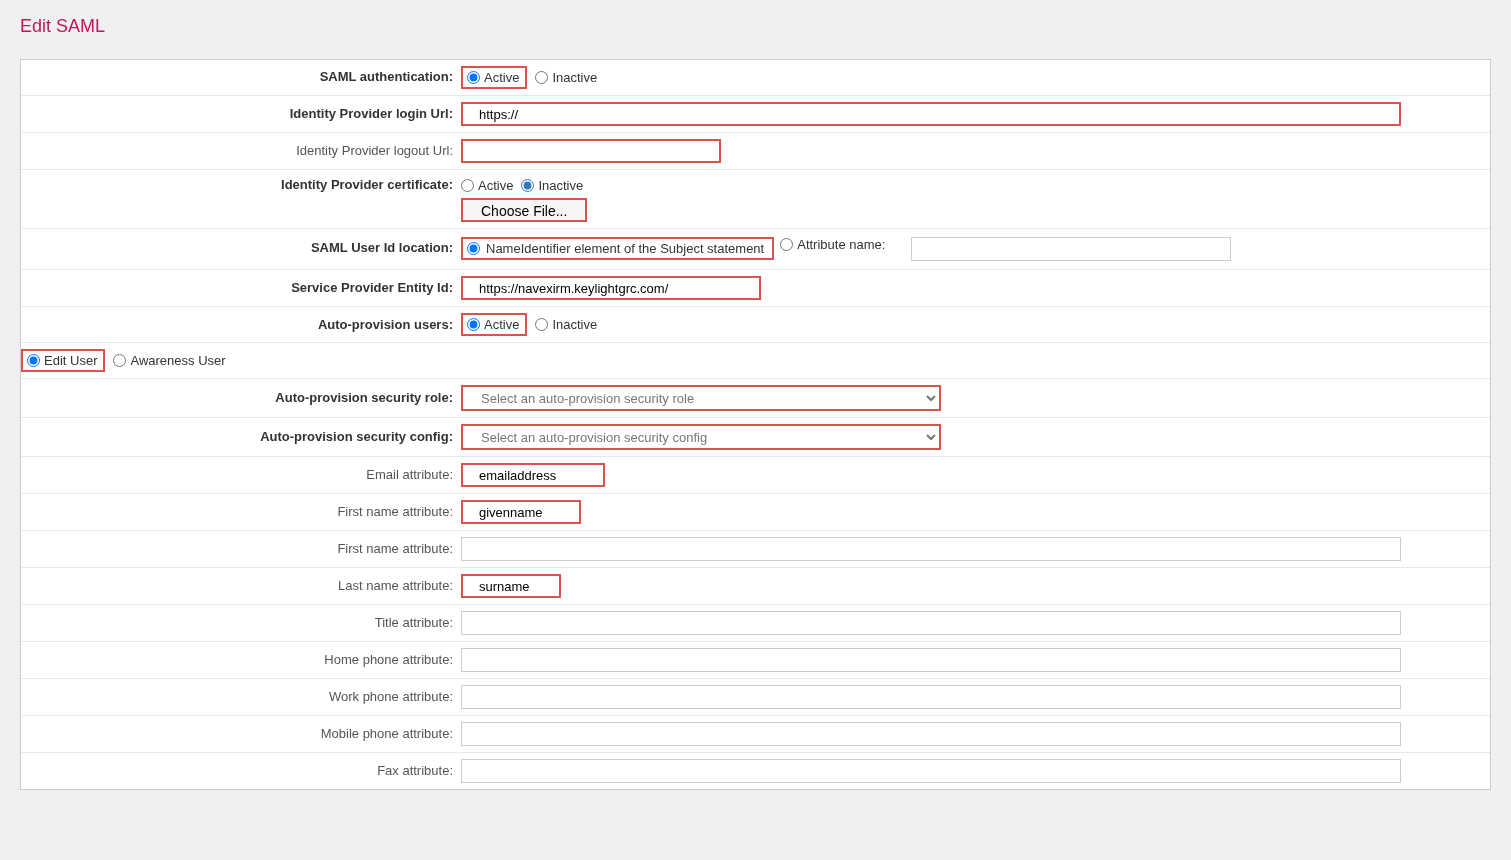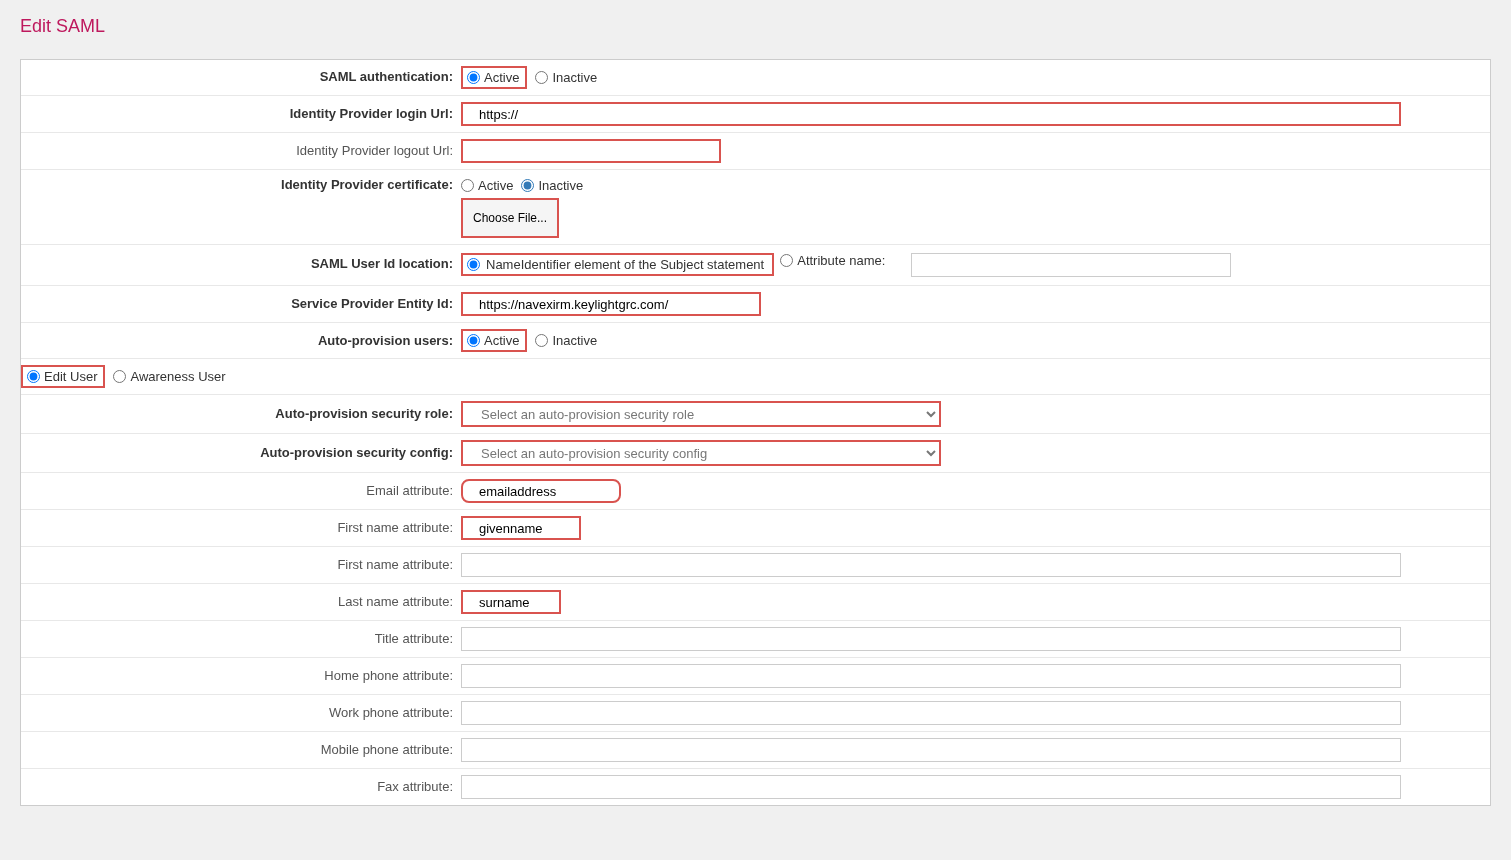"Choose File..." .btn-choose-file { font-size: 12px -> 14px; height: 40px -> 24px; padding: 3px 10px -> 3px 18px }
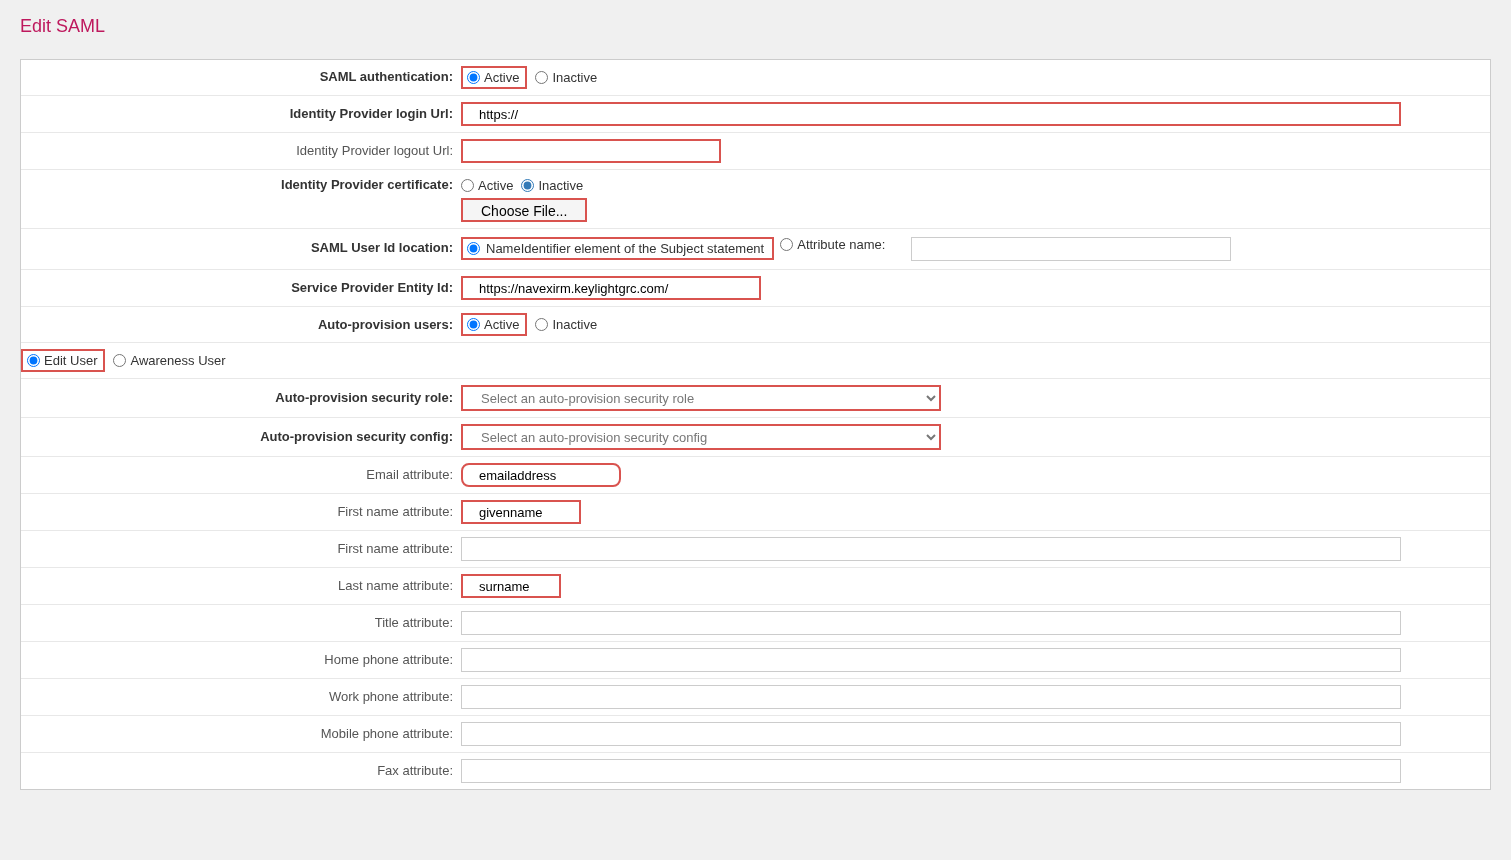"emailaddress" input.input-highlighted { border-radius: 8px -> none; width: 160px -> 144px }
